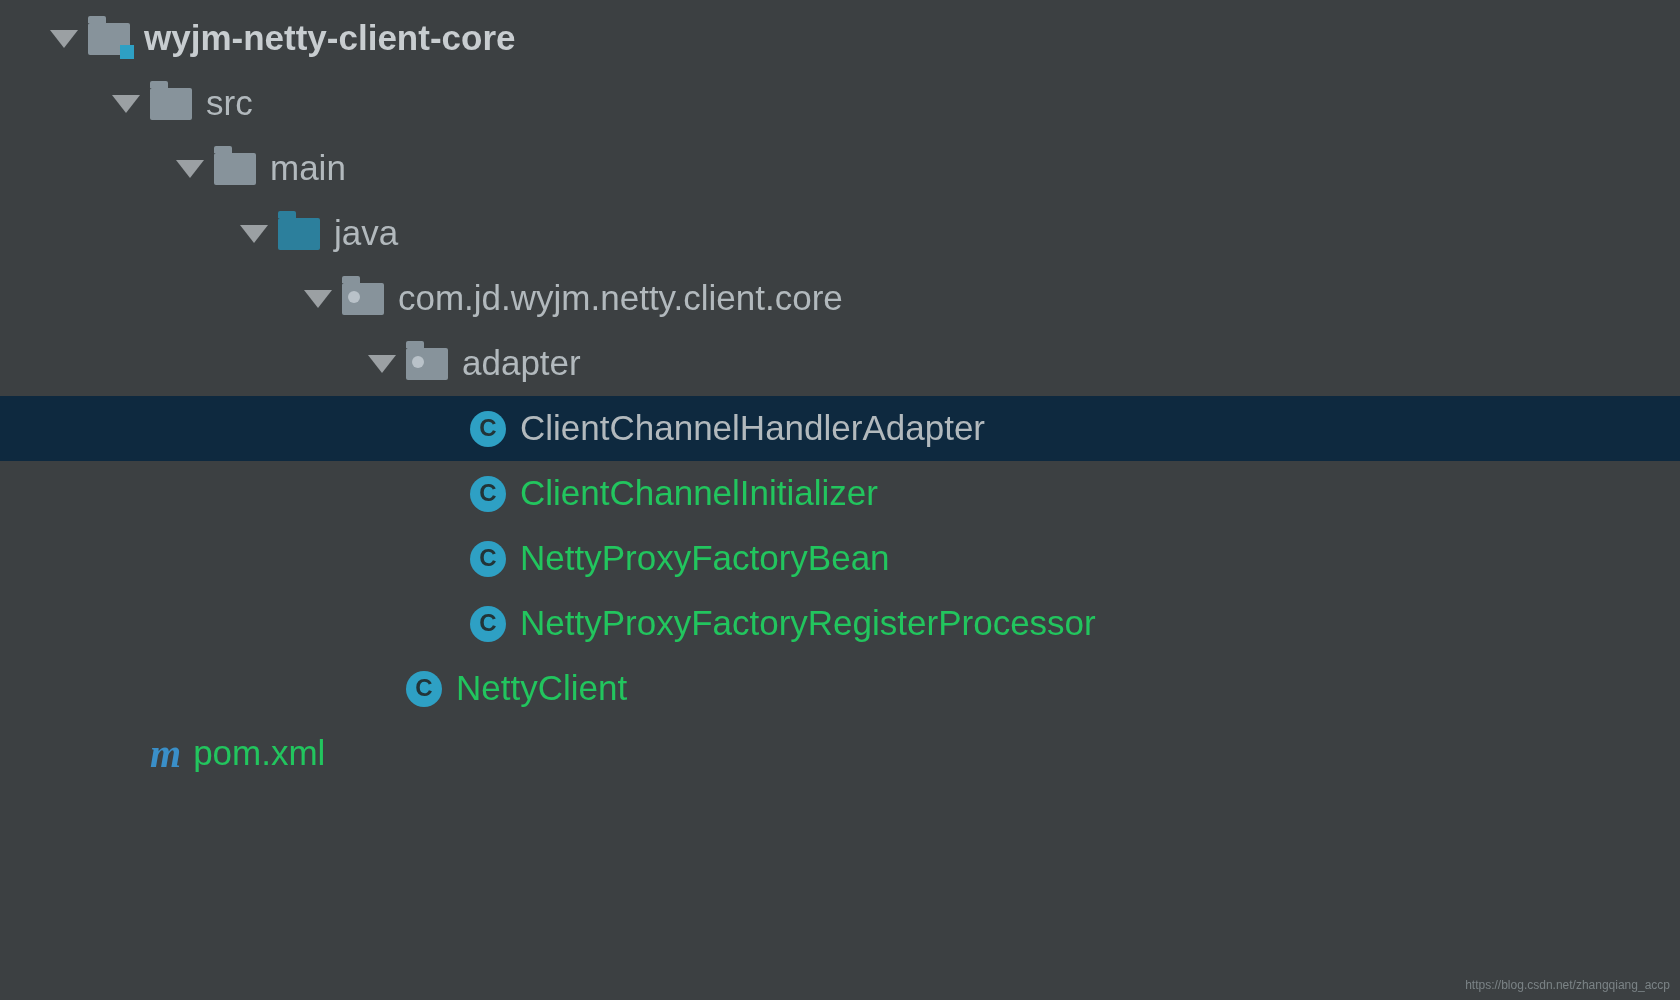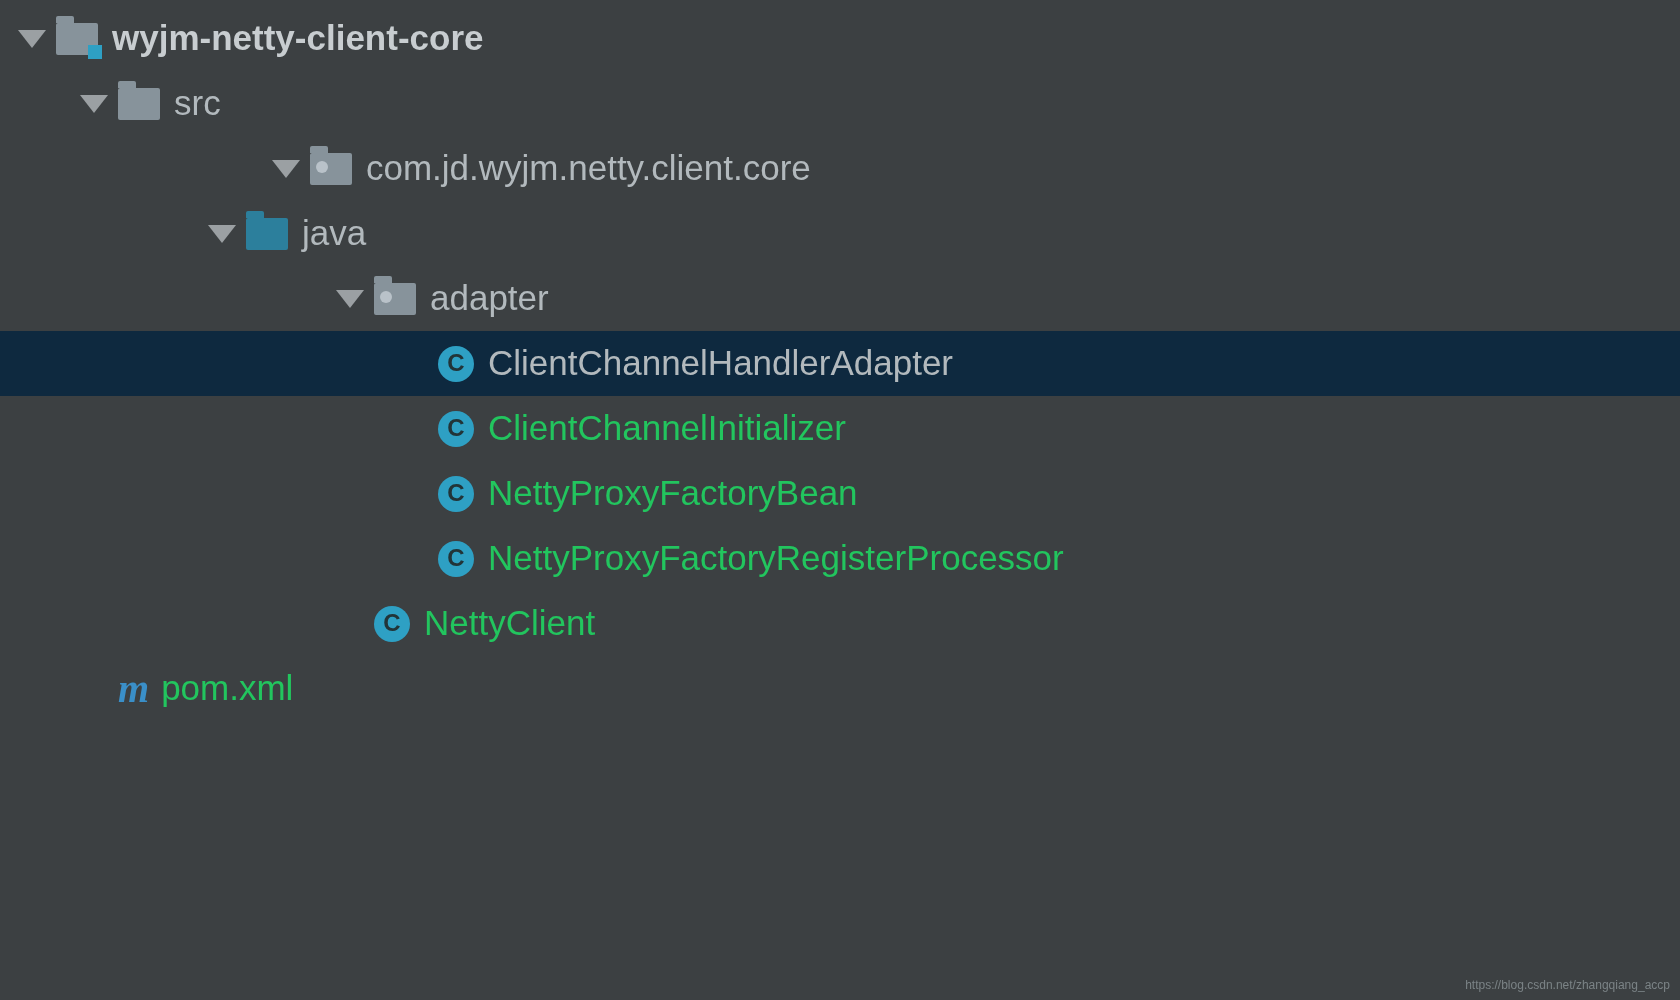"wyjm-netty-client-core" .row { padding-left: none -> 32px }
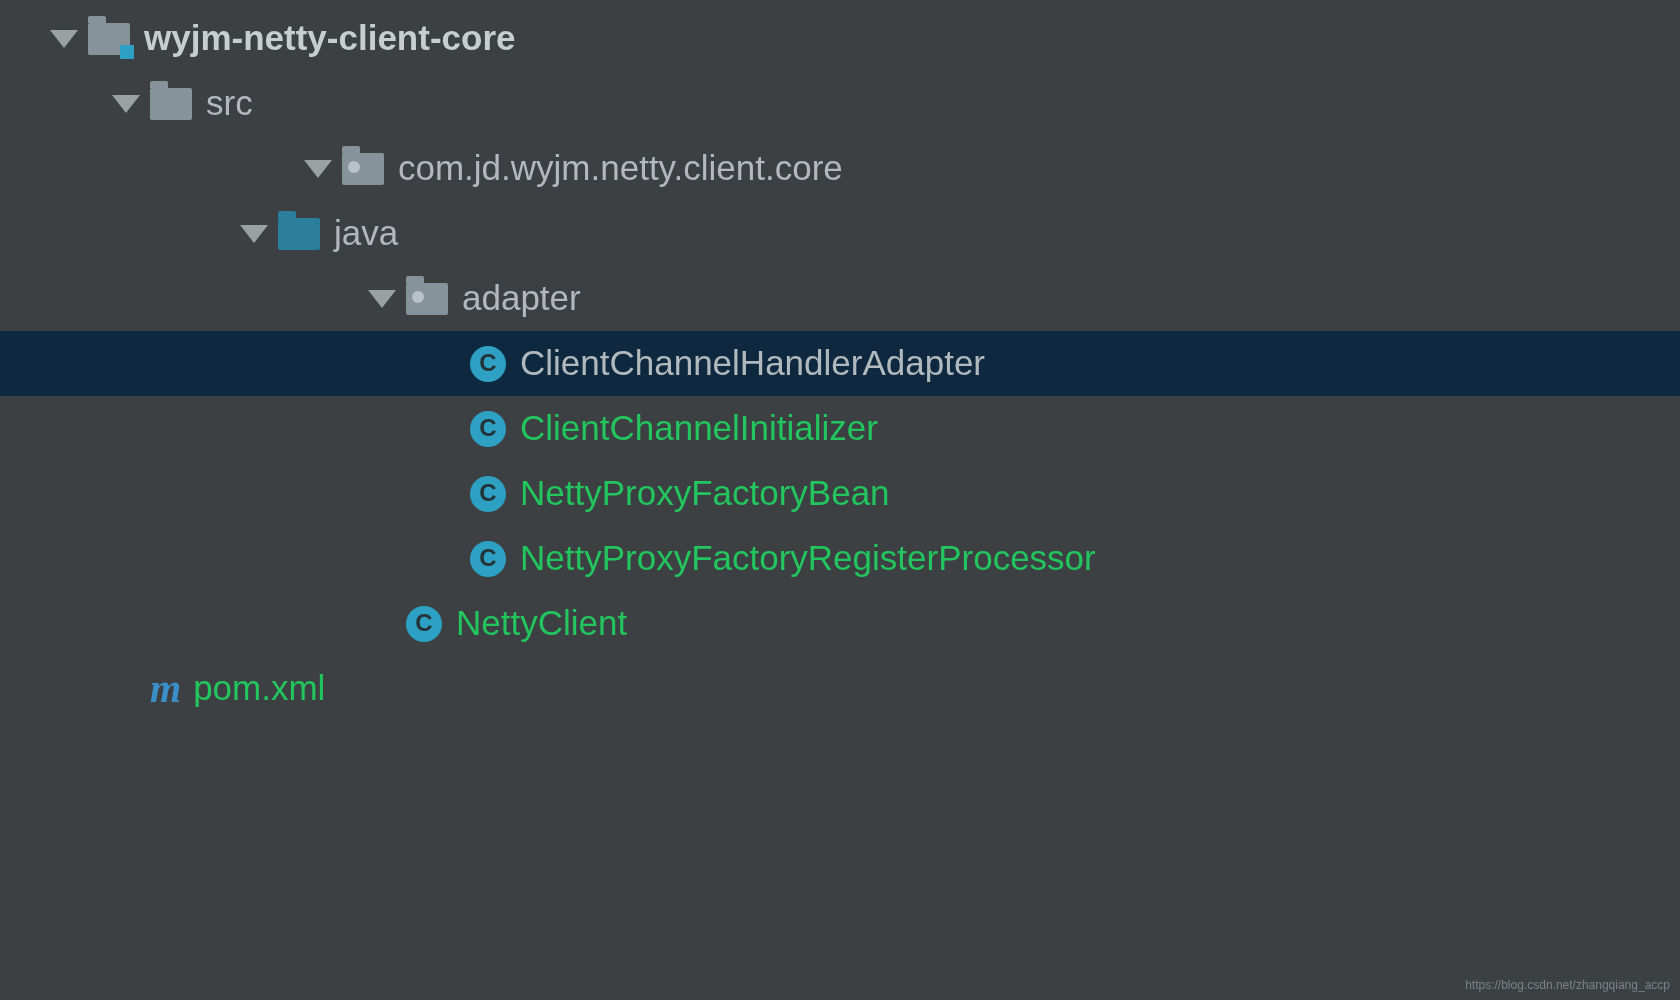"main" div.row { html: none -> <div> <span></span> <span></span> <span></span> <span>main</span> </div> }
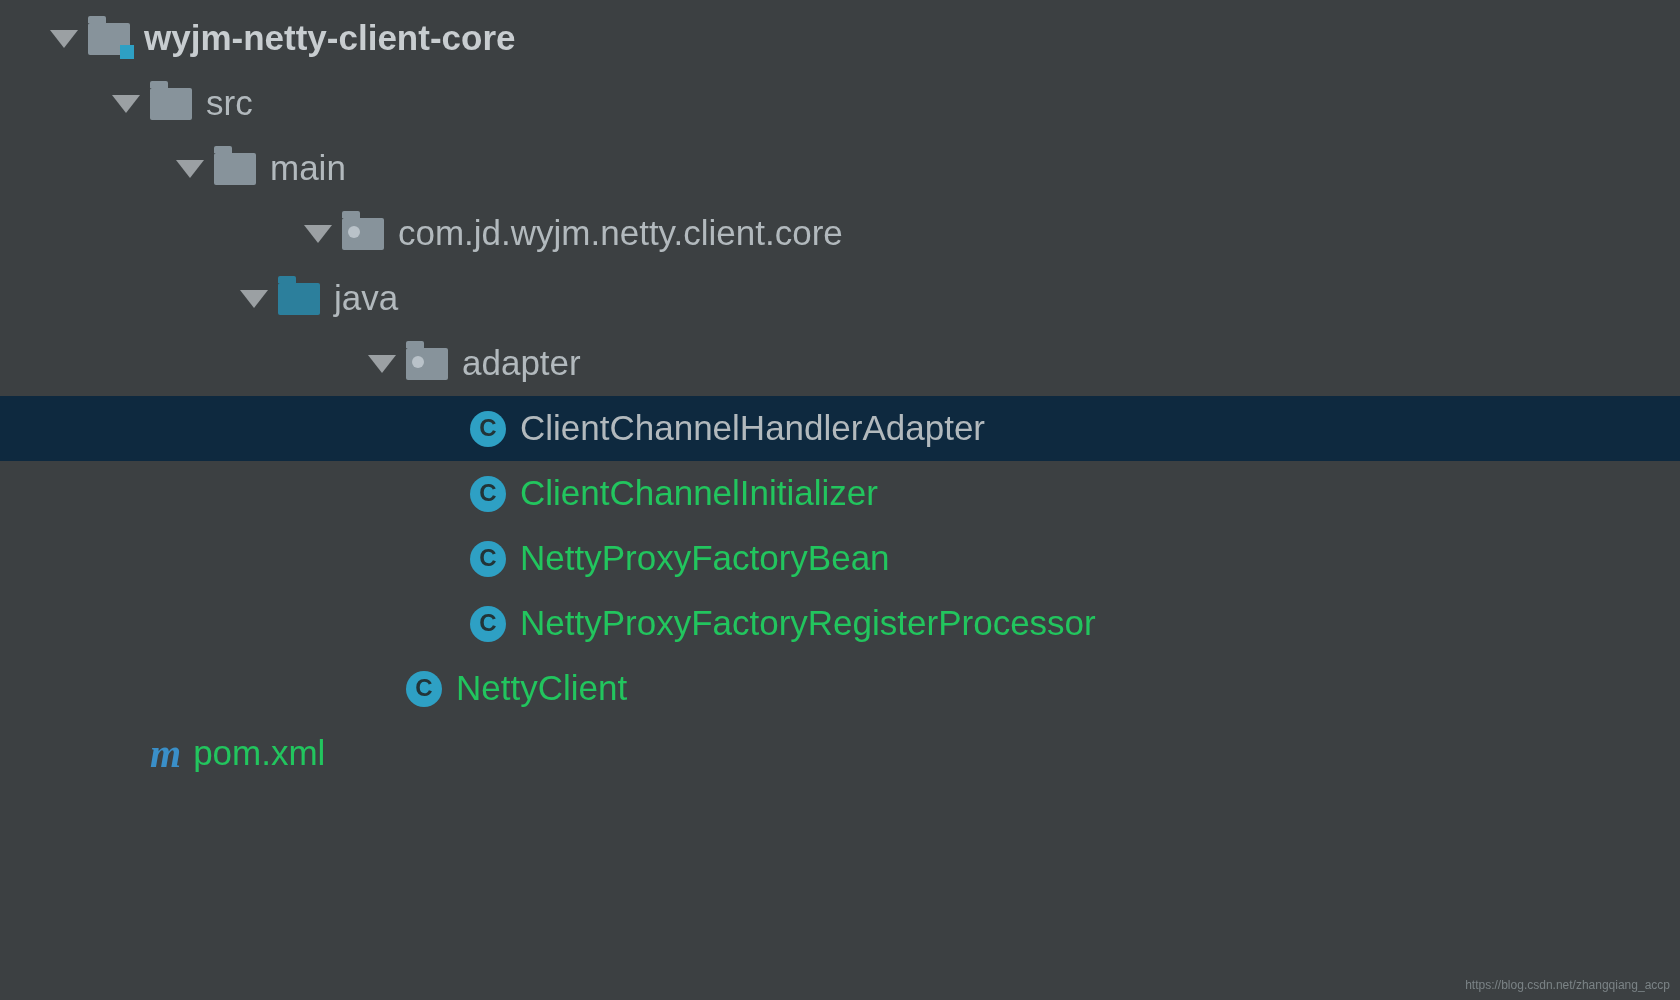"com.jd.wyjm.netty.client.core" div.row { order: before "java" -> after "java" }
